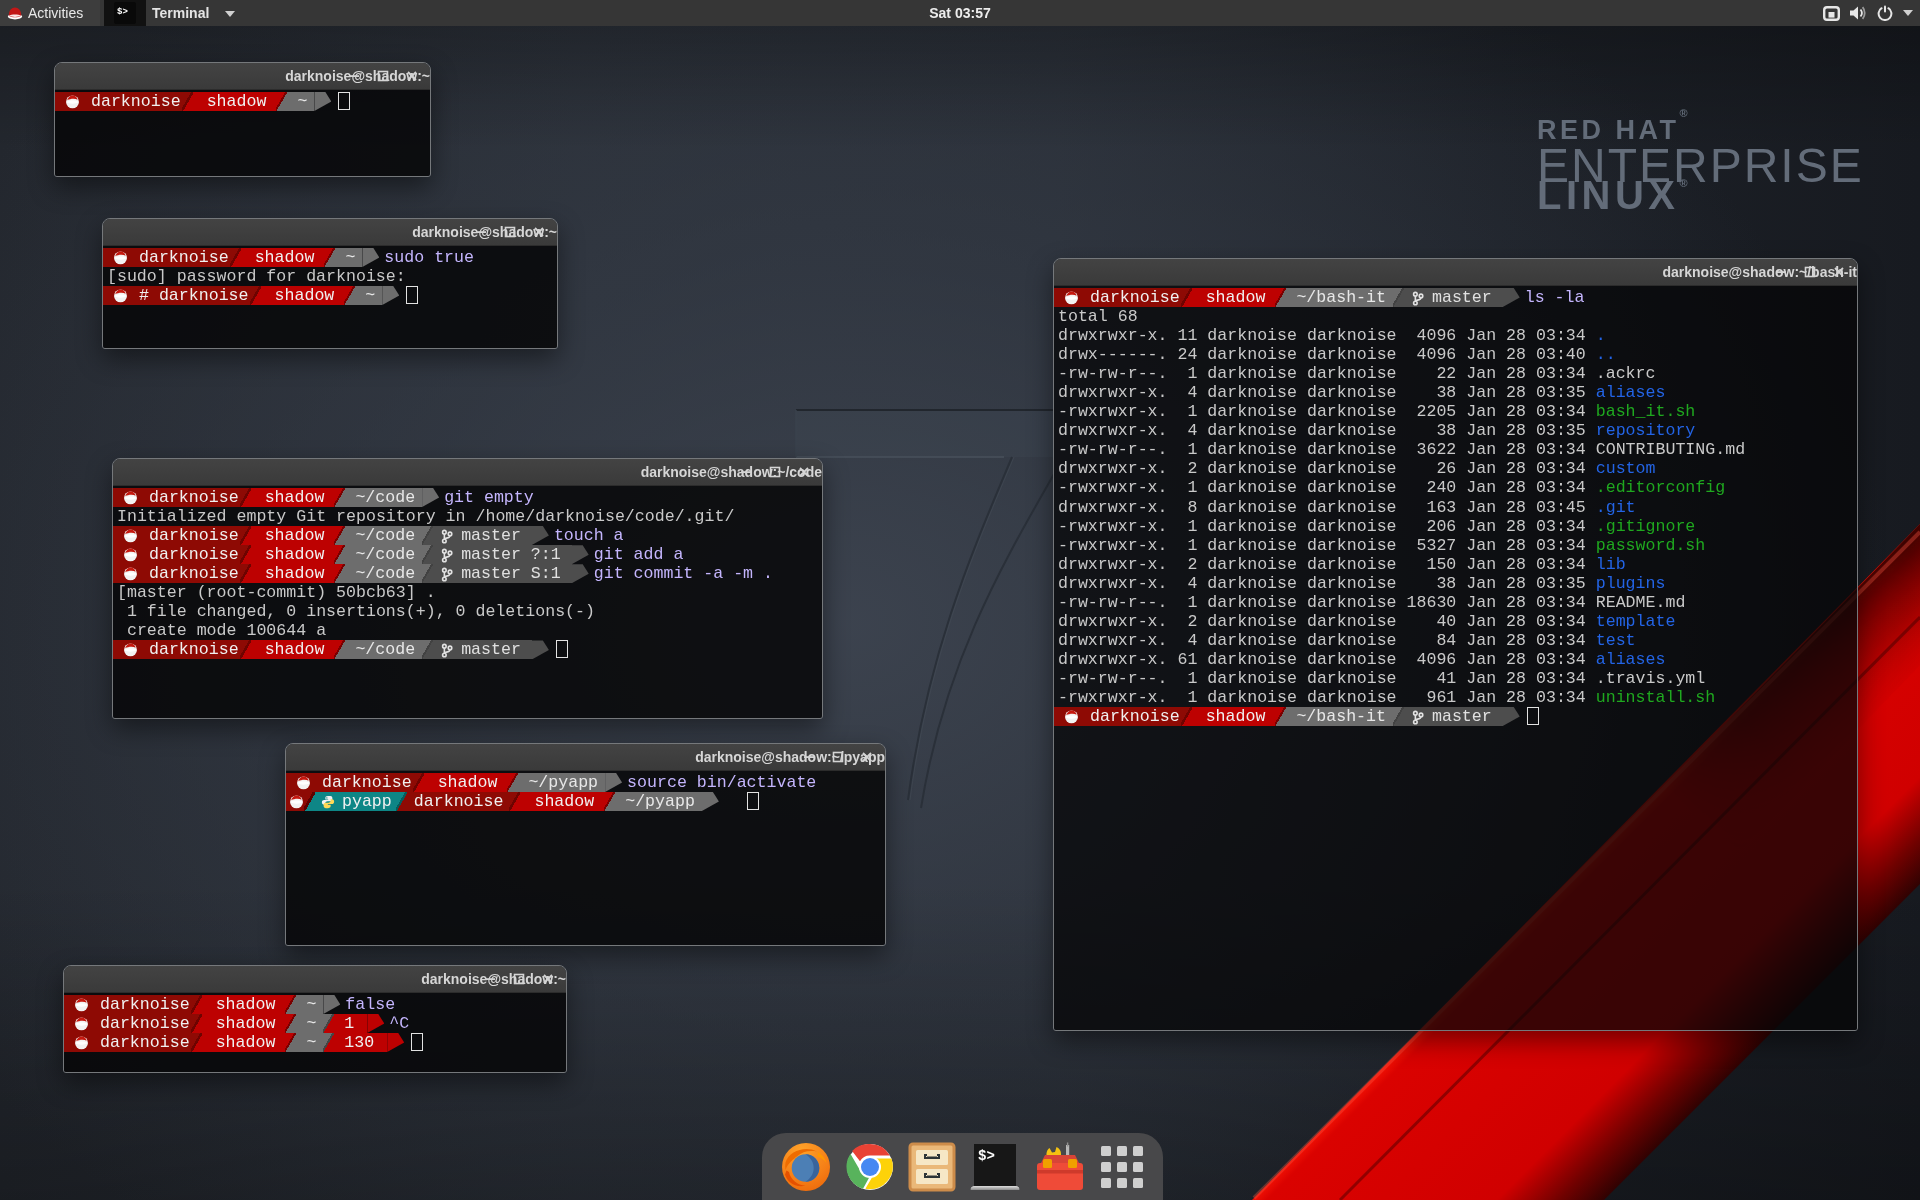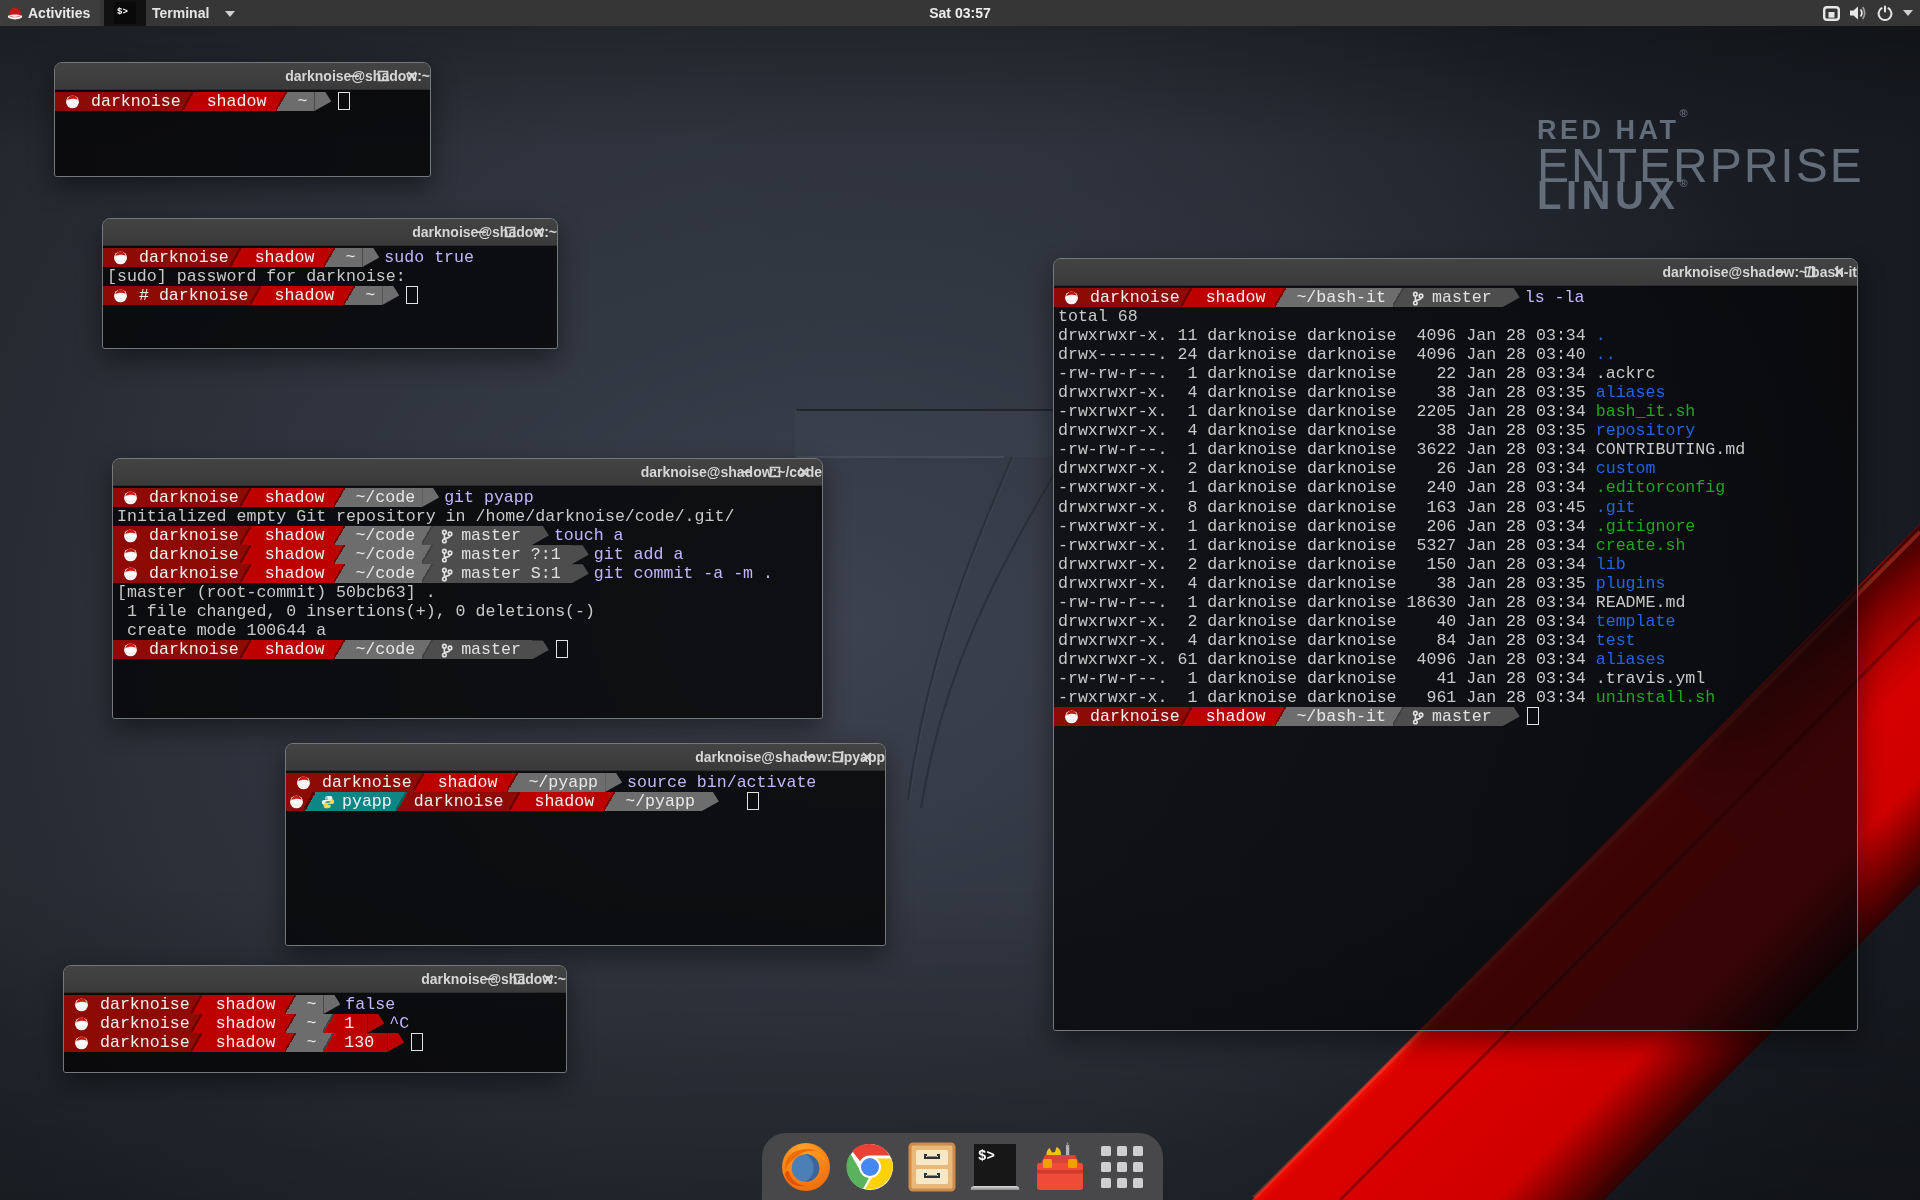"Activities" #topbar .actt { font-weight: 700 -> 400 }
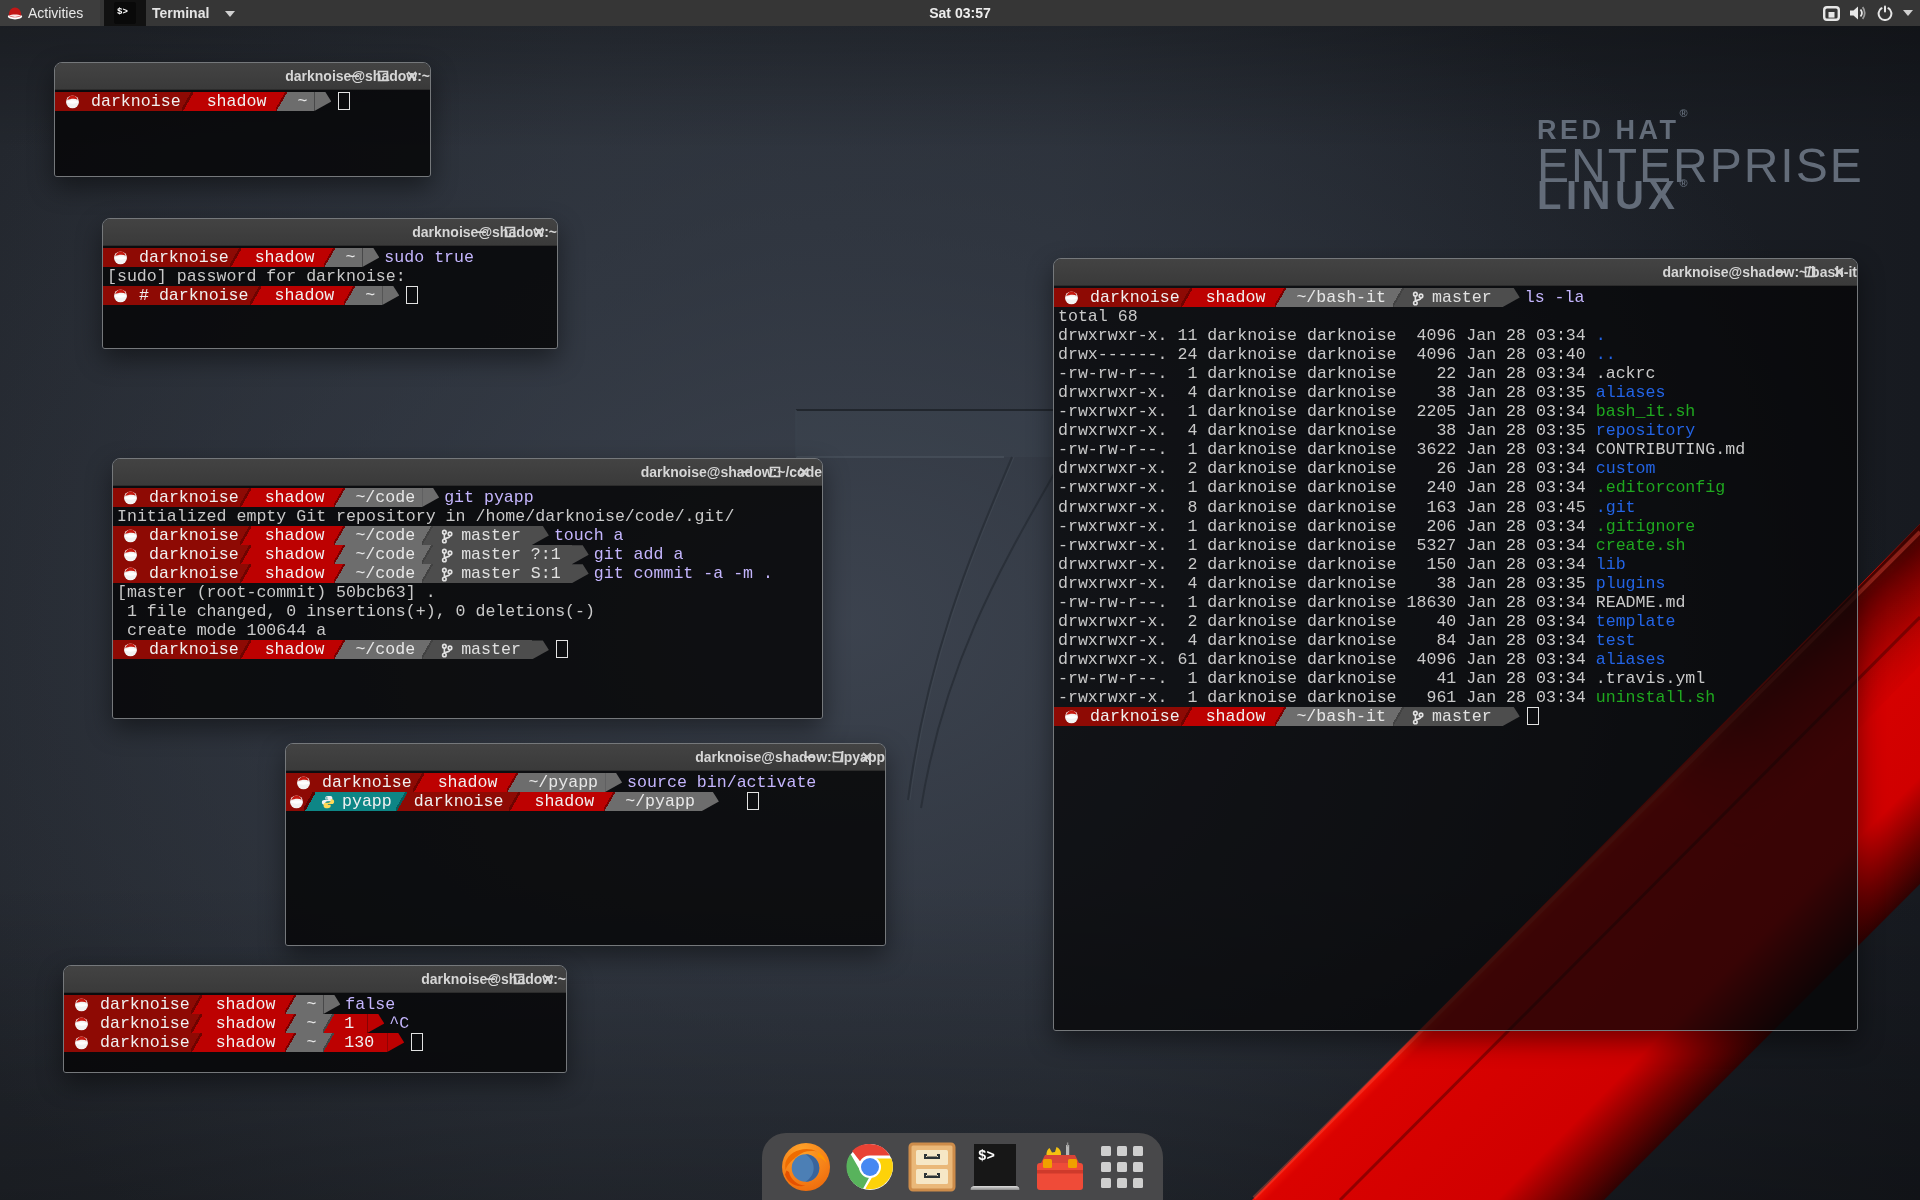"git pyapp" span.cm { text: pyapp -> empty }
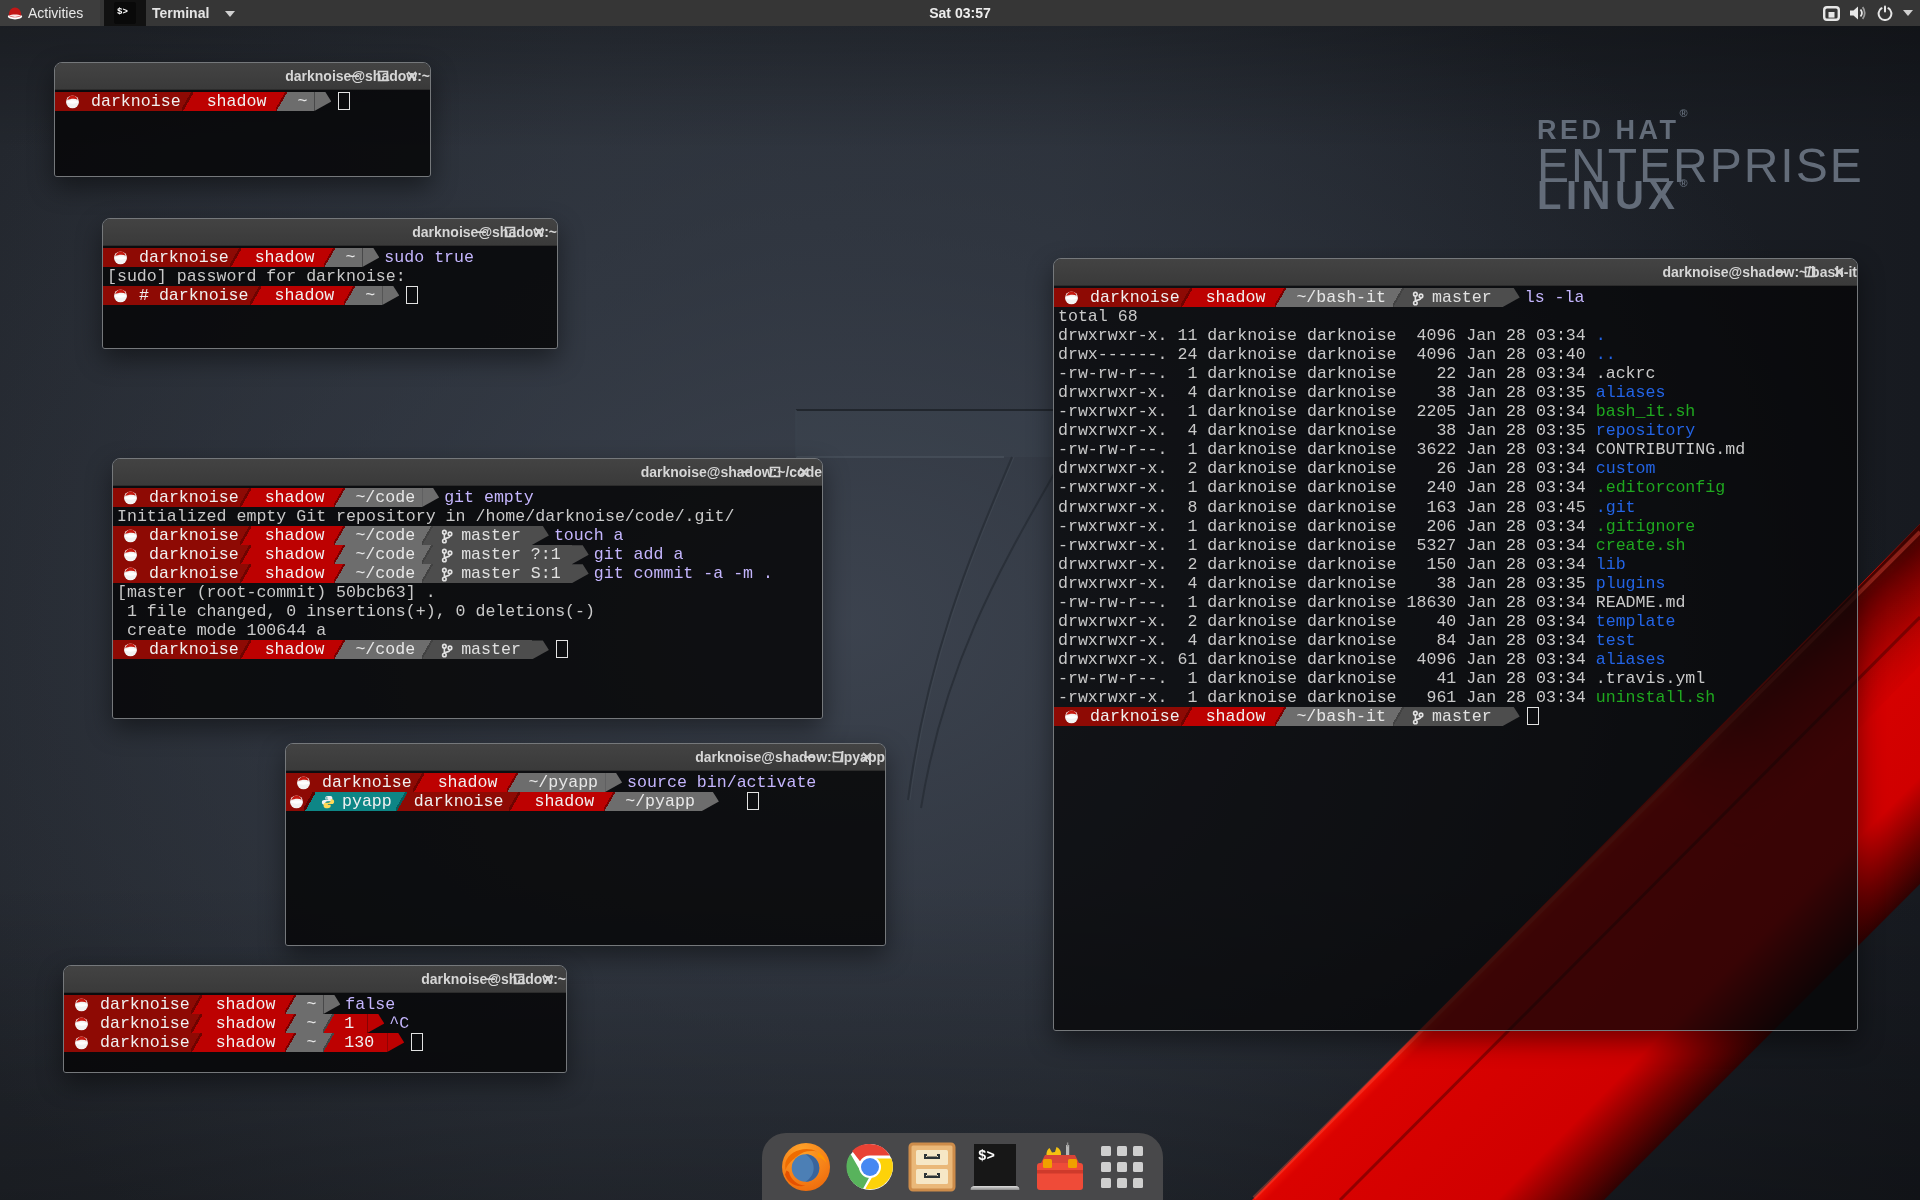"create.sh" span.grn { text: create.sh -> password.sh }
